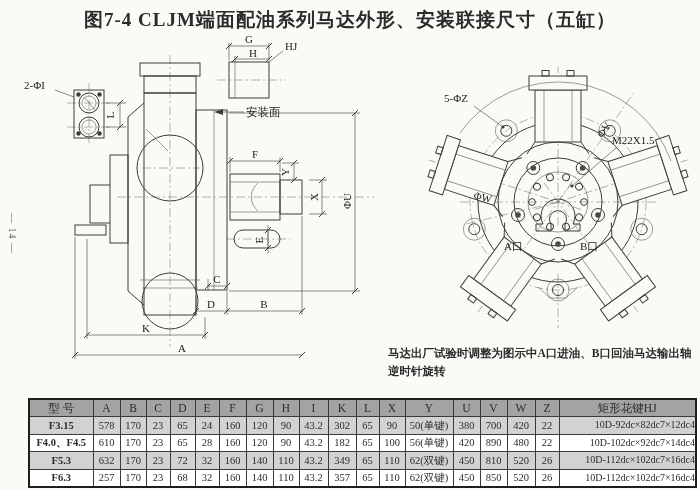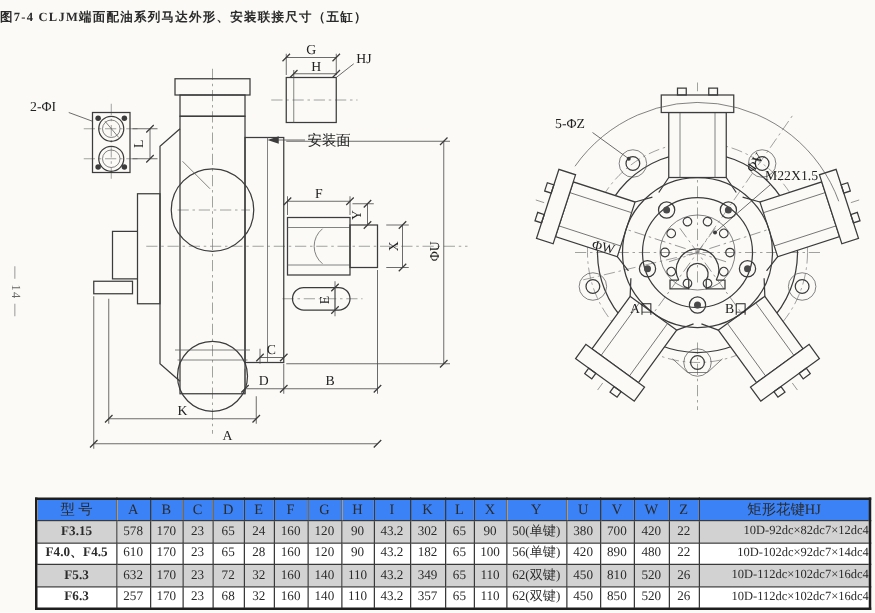"图7-4 CLJM端面配油系列马达外形、安装联接尺寸（五缸）" .title { font-size: 10px -> 19px; text-align: none -> center }
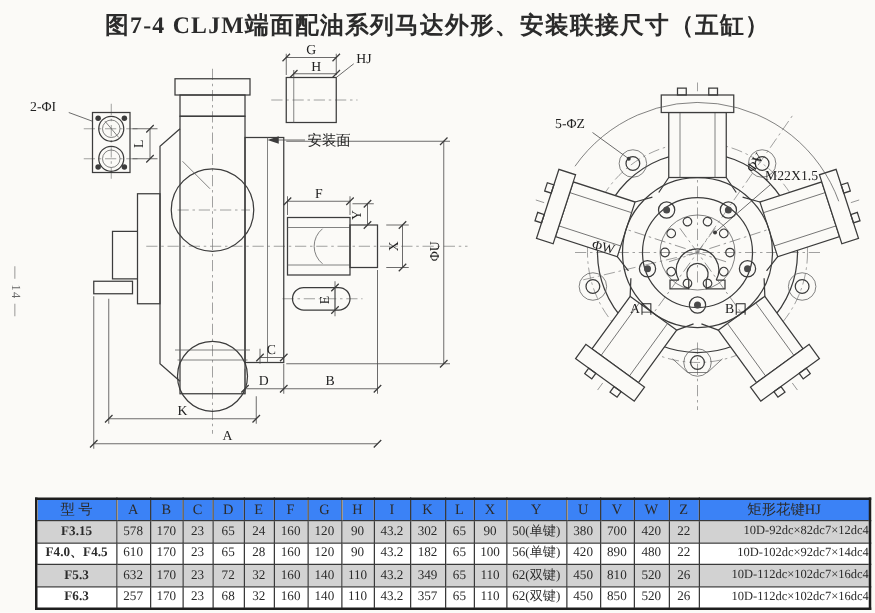"马达出厂试验时调整为图示中A口进油、B口回油马达输出轴逆时针旋转" div { html: none -> <div>马达出厂试验时调整为图示中A口进油、B口回油马达输出轴逆时针旋转</div> }
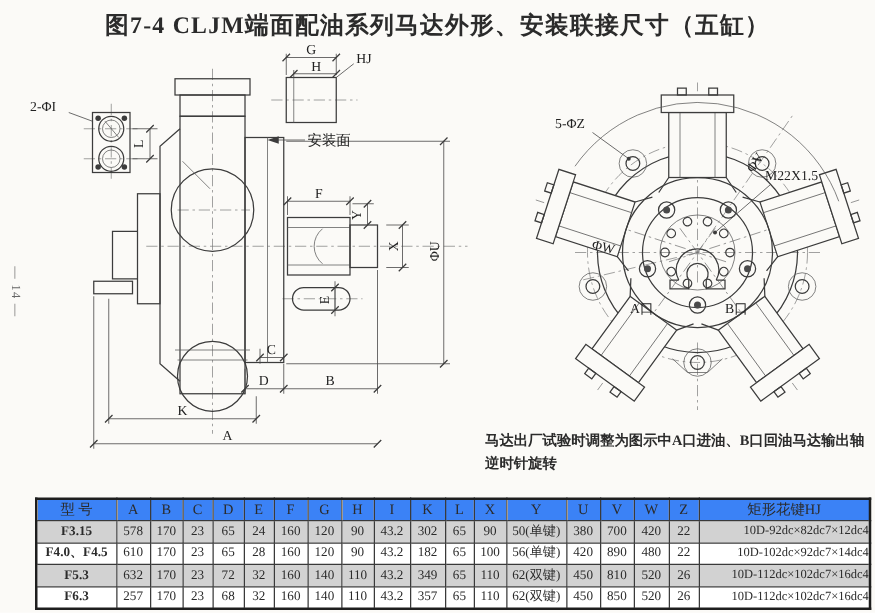"型 号" table.dims th { background: #3b82f6 -> #a3a3a3 }
